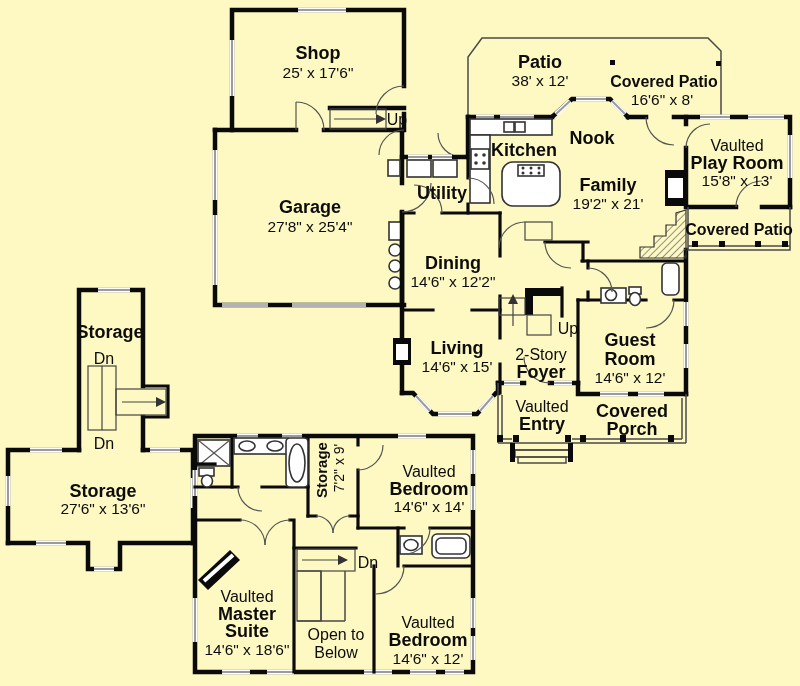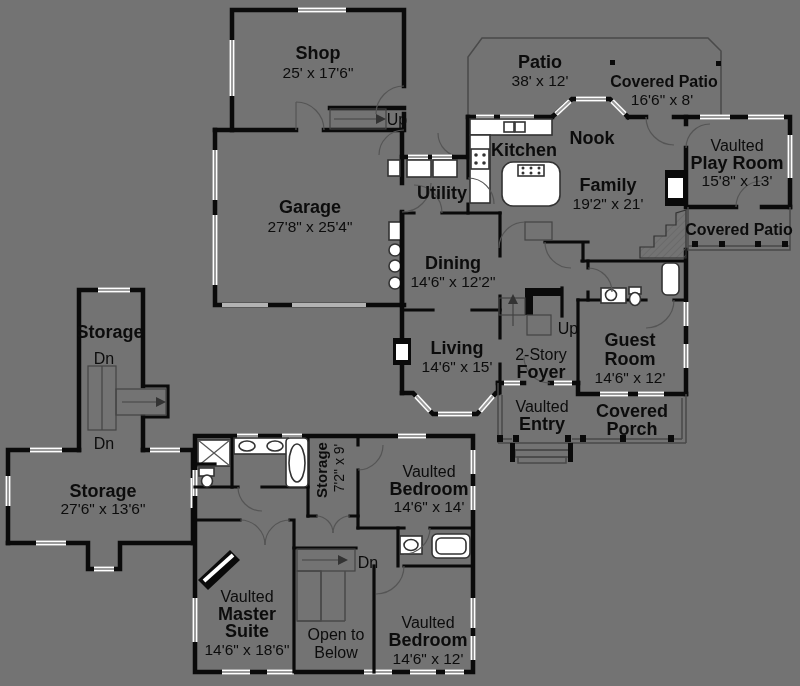"Shop" .stage { background: #737373 -> #fef9c3 }
